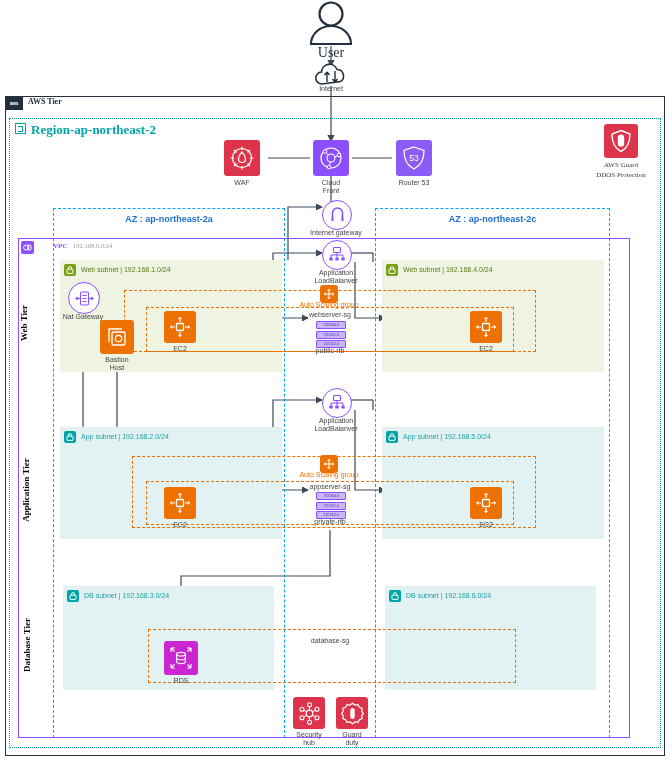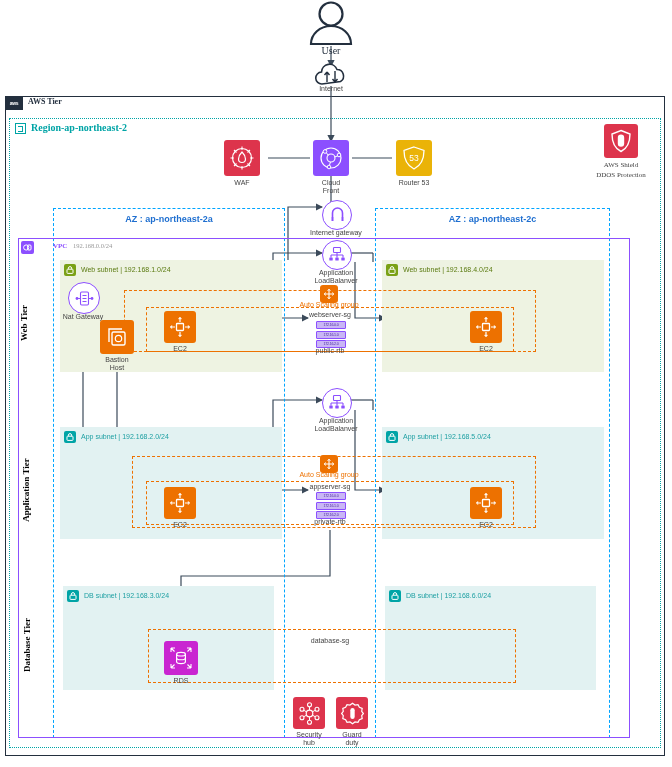"User" div.lbl { font-size: 10px -> 14px }
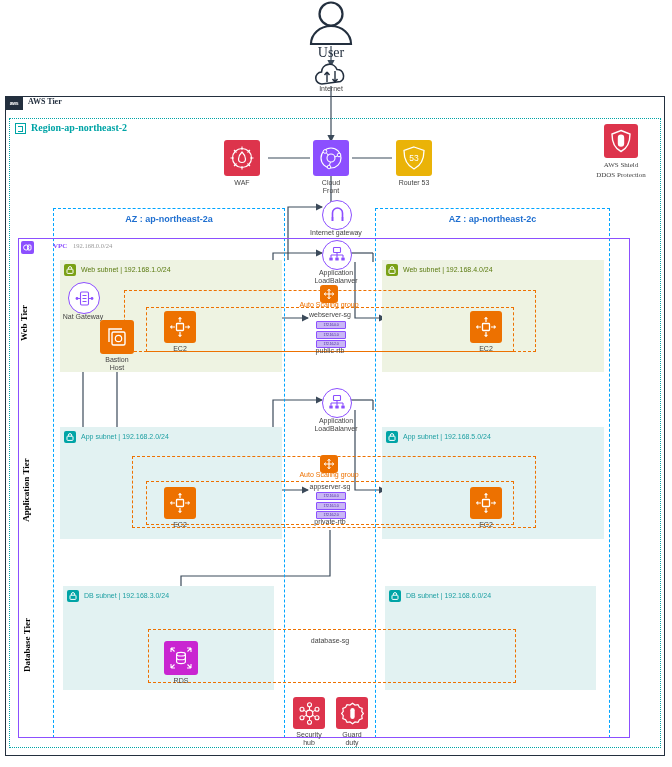"Region-ap-northeast-2" .region-title { font-size: 10px -> 13px }
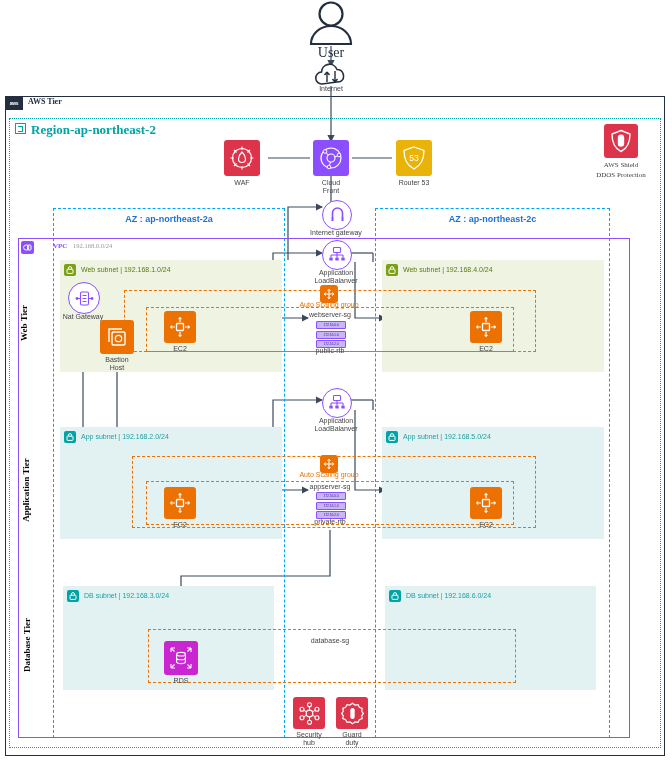"53" div.sqicon { background: #eab308 -> #8b5cf6 }
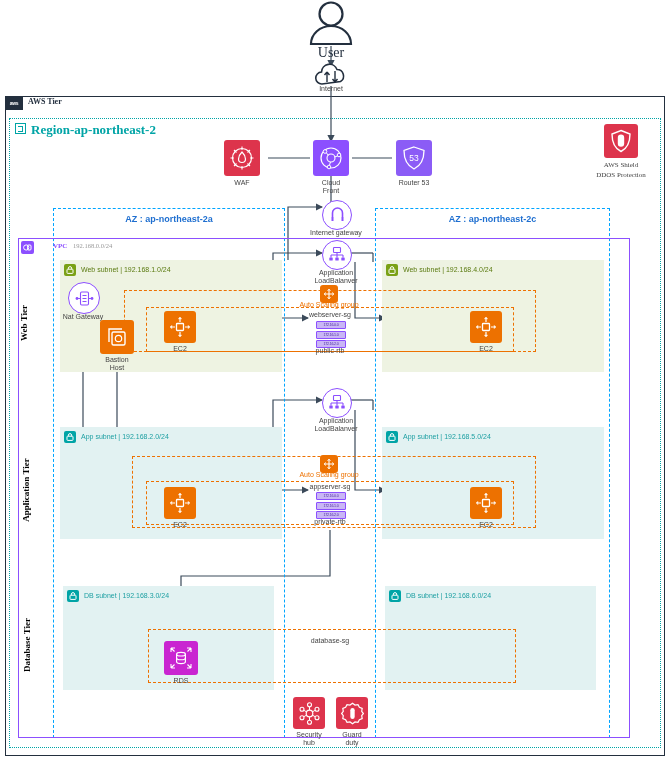"AWS Shield" div.lbl { text: Shield -> Guard }
